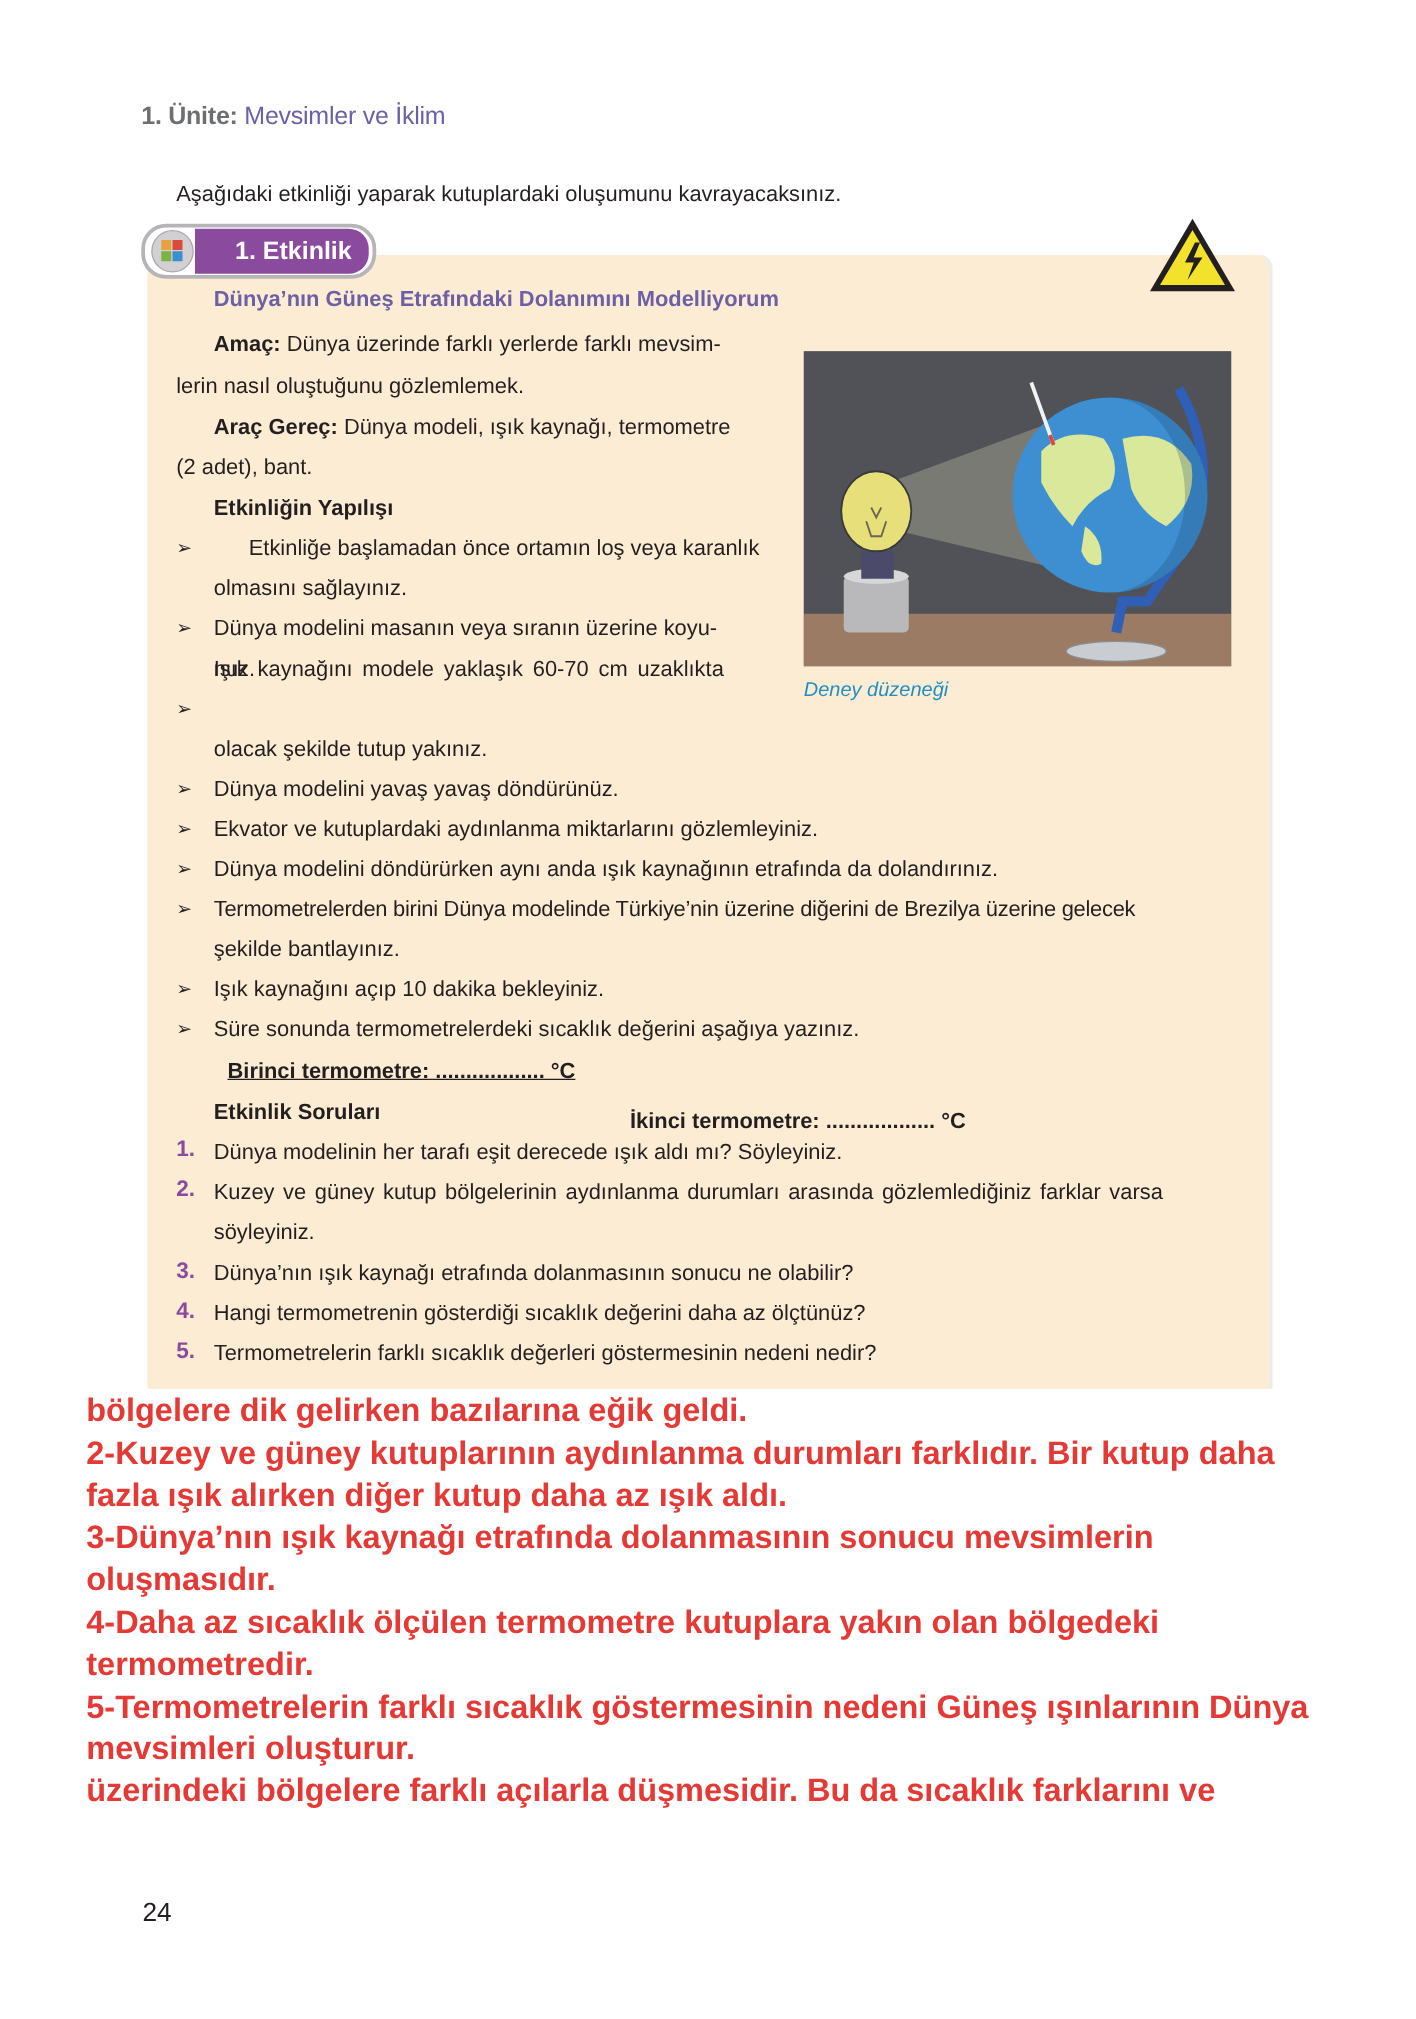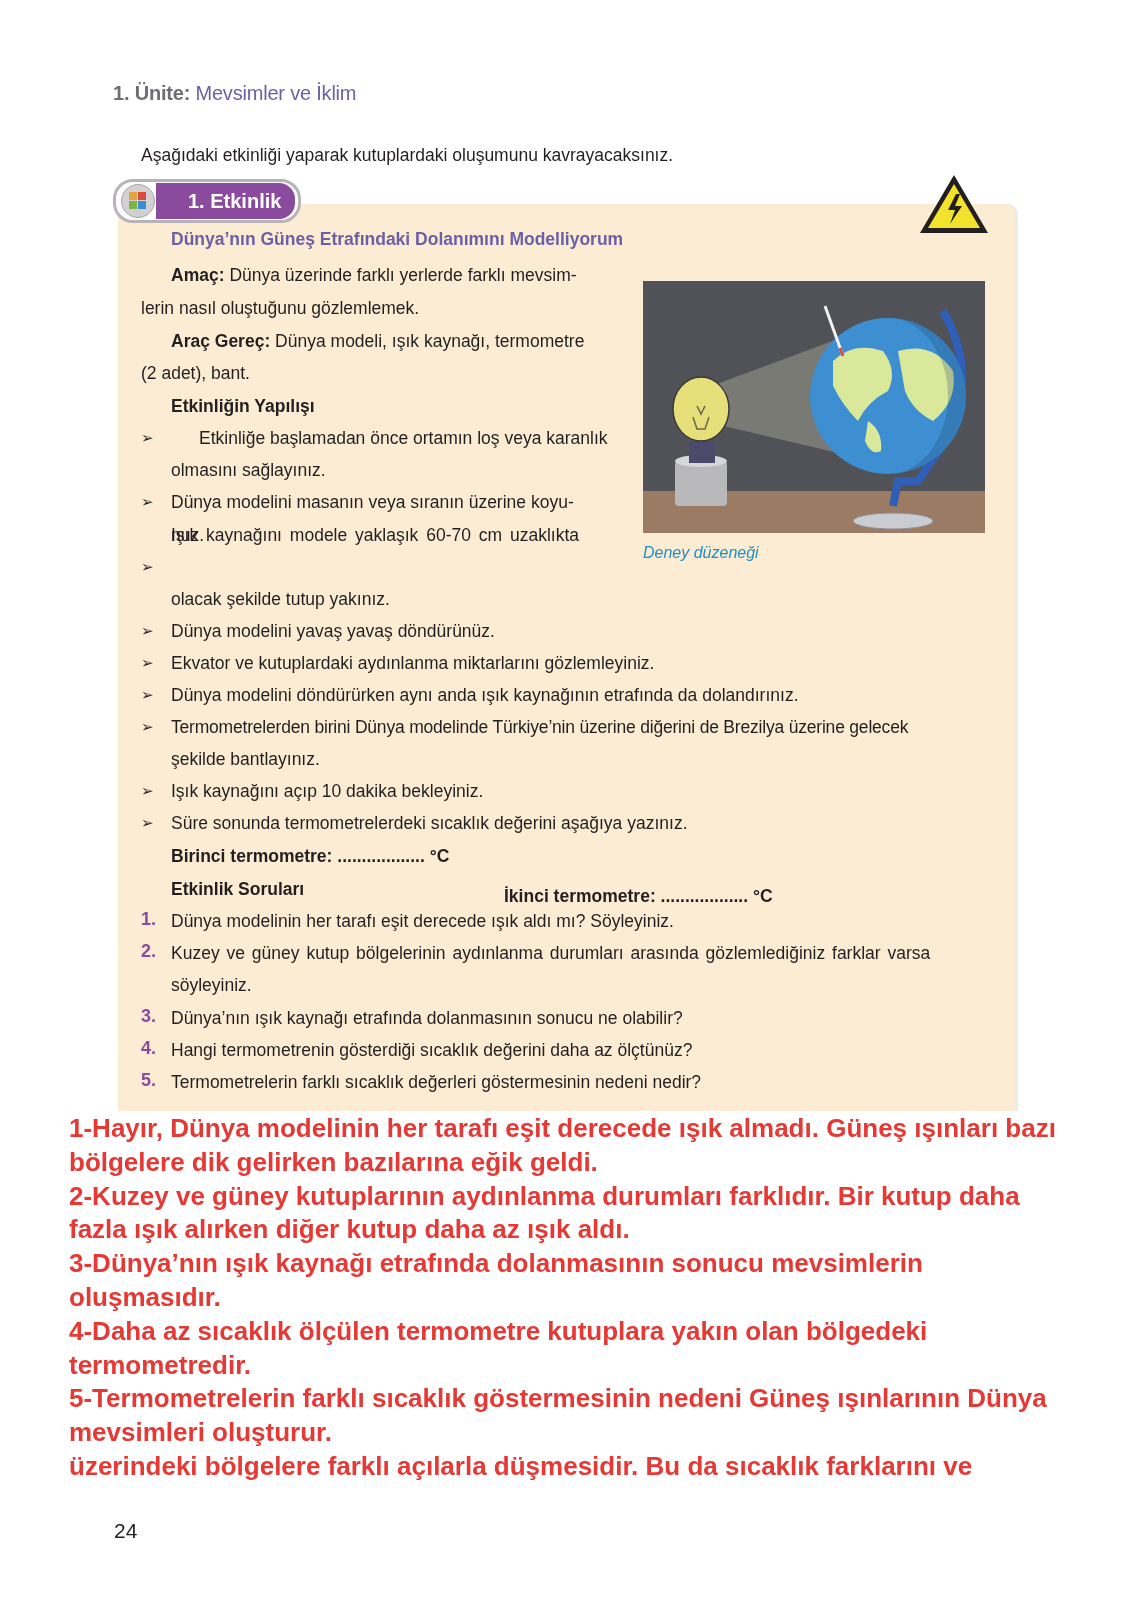"Birinci termometre: .................." div.t { left: 171px -> 182px; text-decoration: none -> underline }
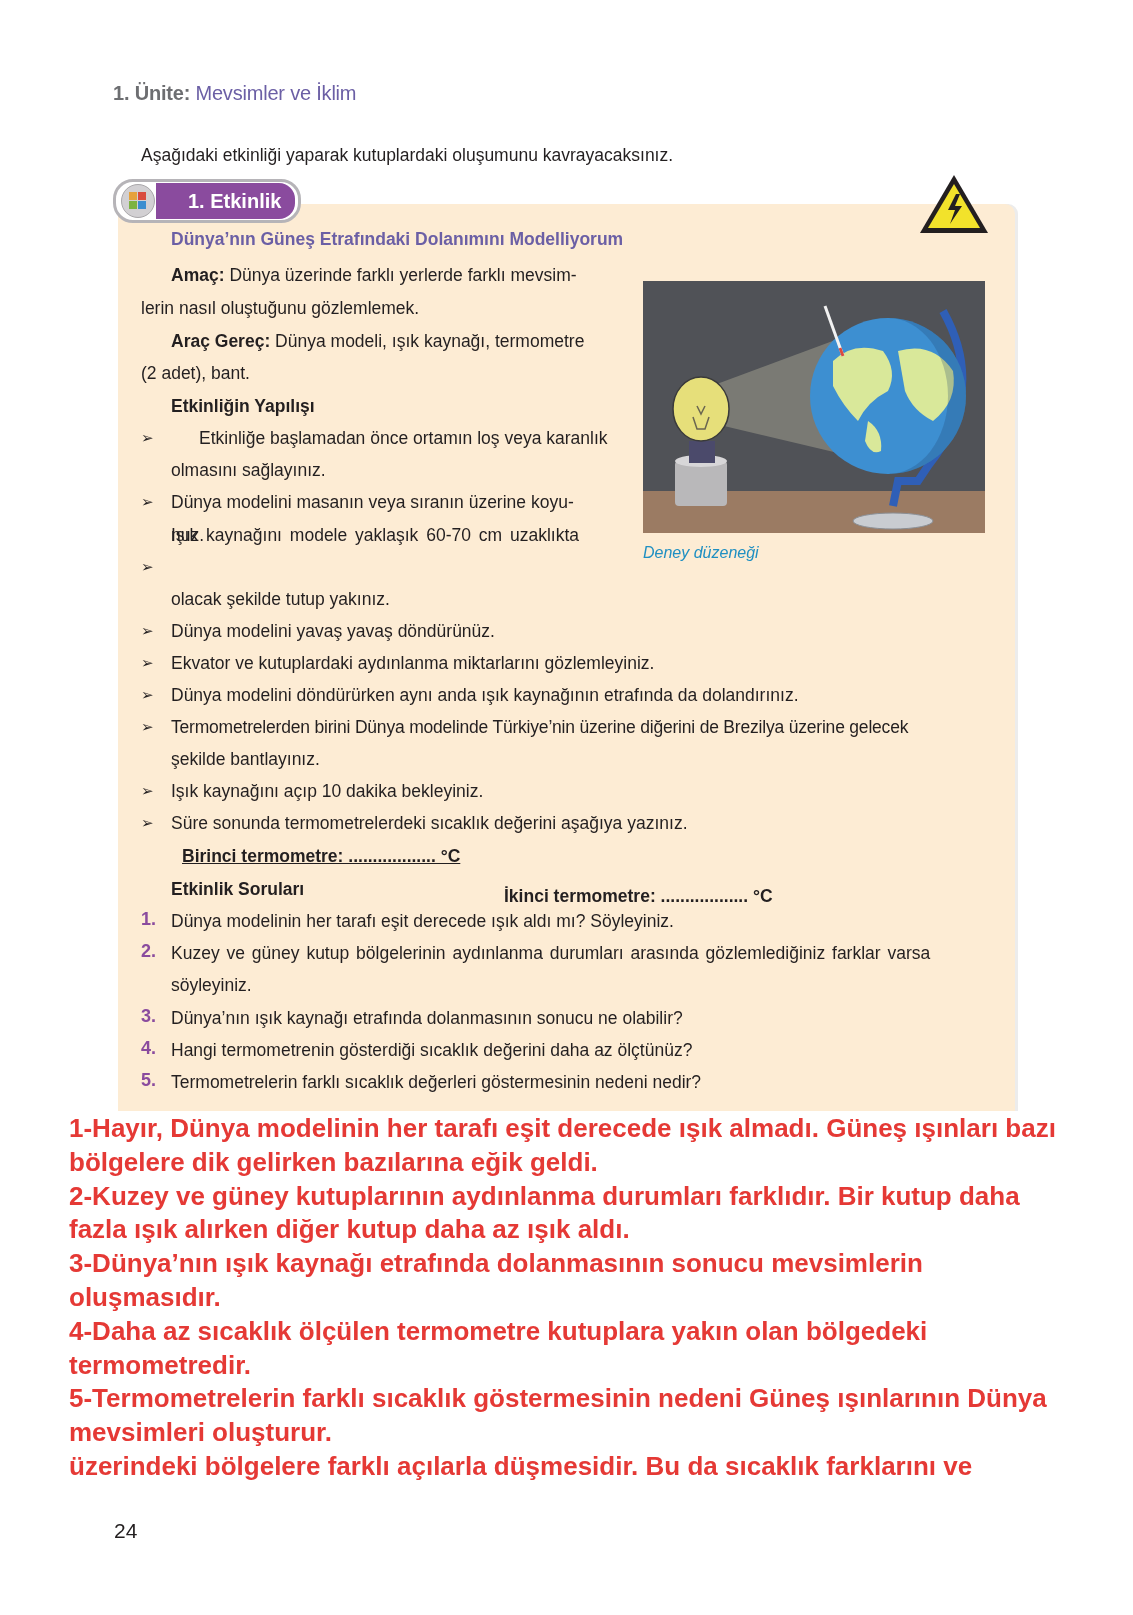"1-Hayır, Dünya modelinin her tarafı" div { html: <div>1-Hayır, Dünya modelinin her tarafı eşit derecede ışık almadı. Güneş ışınları bazı</div> -> none }
